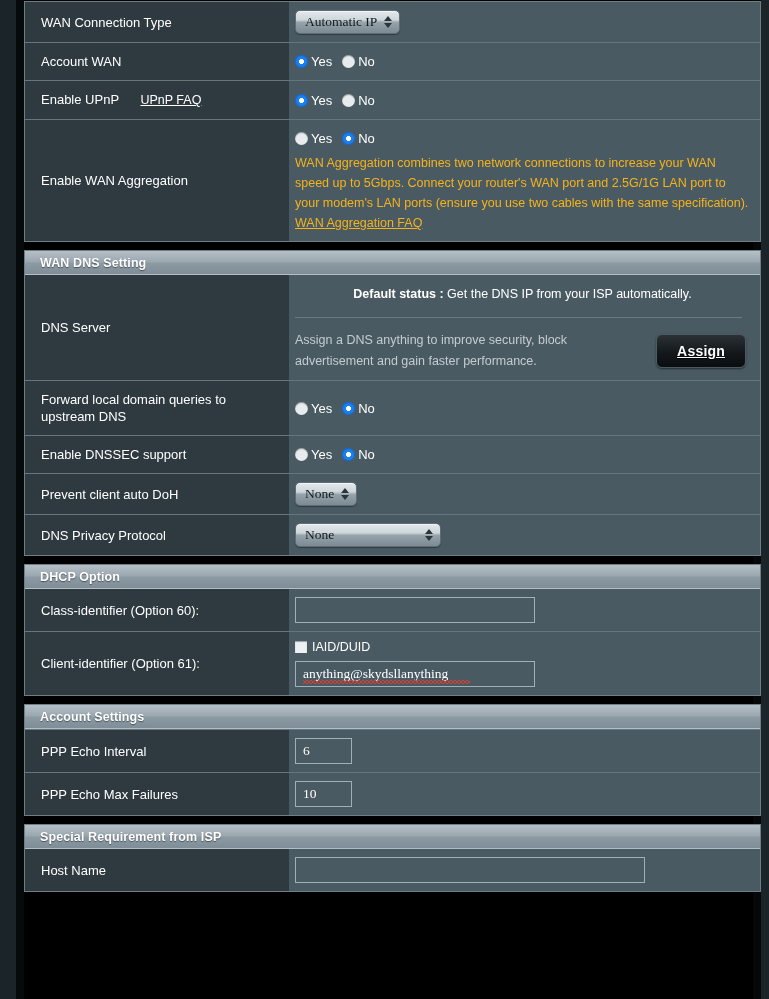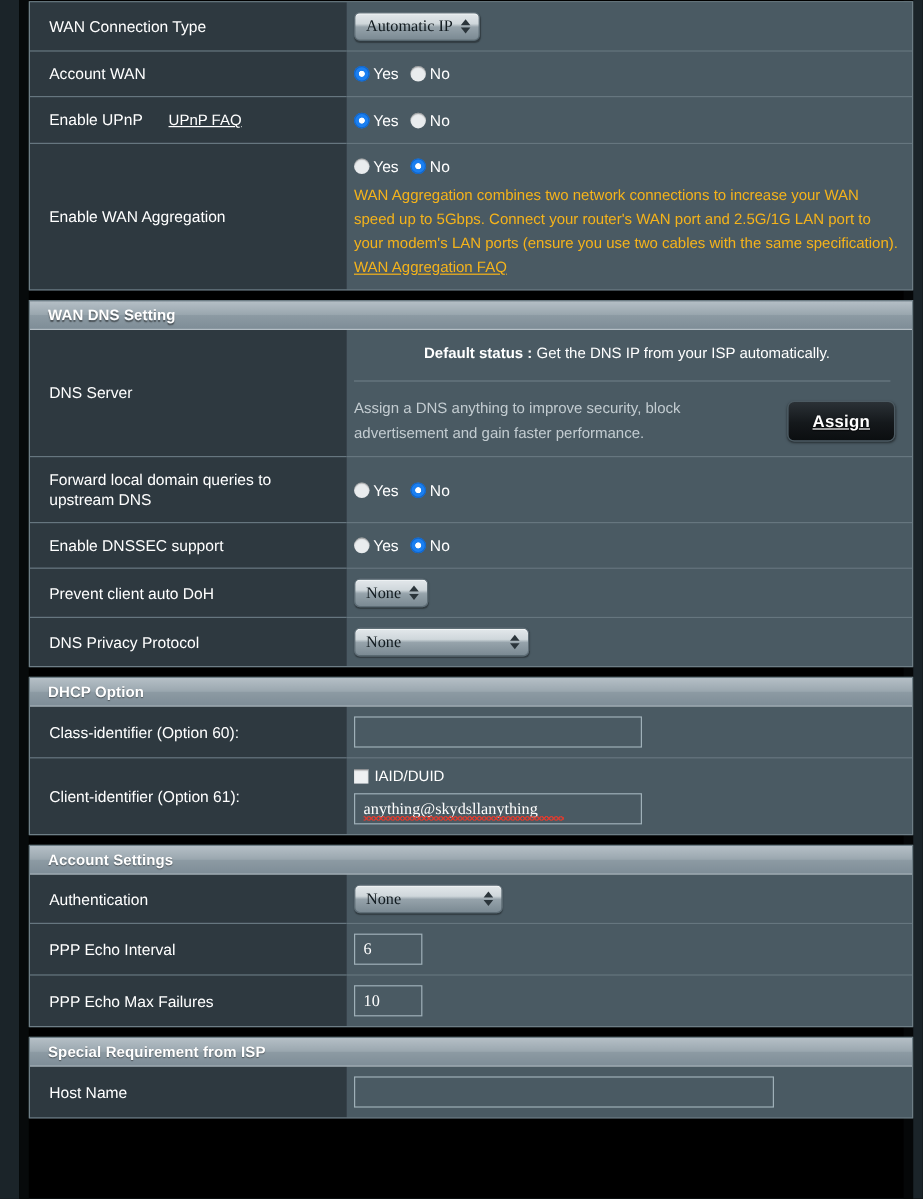"Authentication" tr.row { html: <tr> <td>Authentication</td> <td> <div> <span>None</span> <span> <i></i> <i></i> </span> </div> </td> </tr> -> none }
